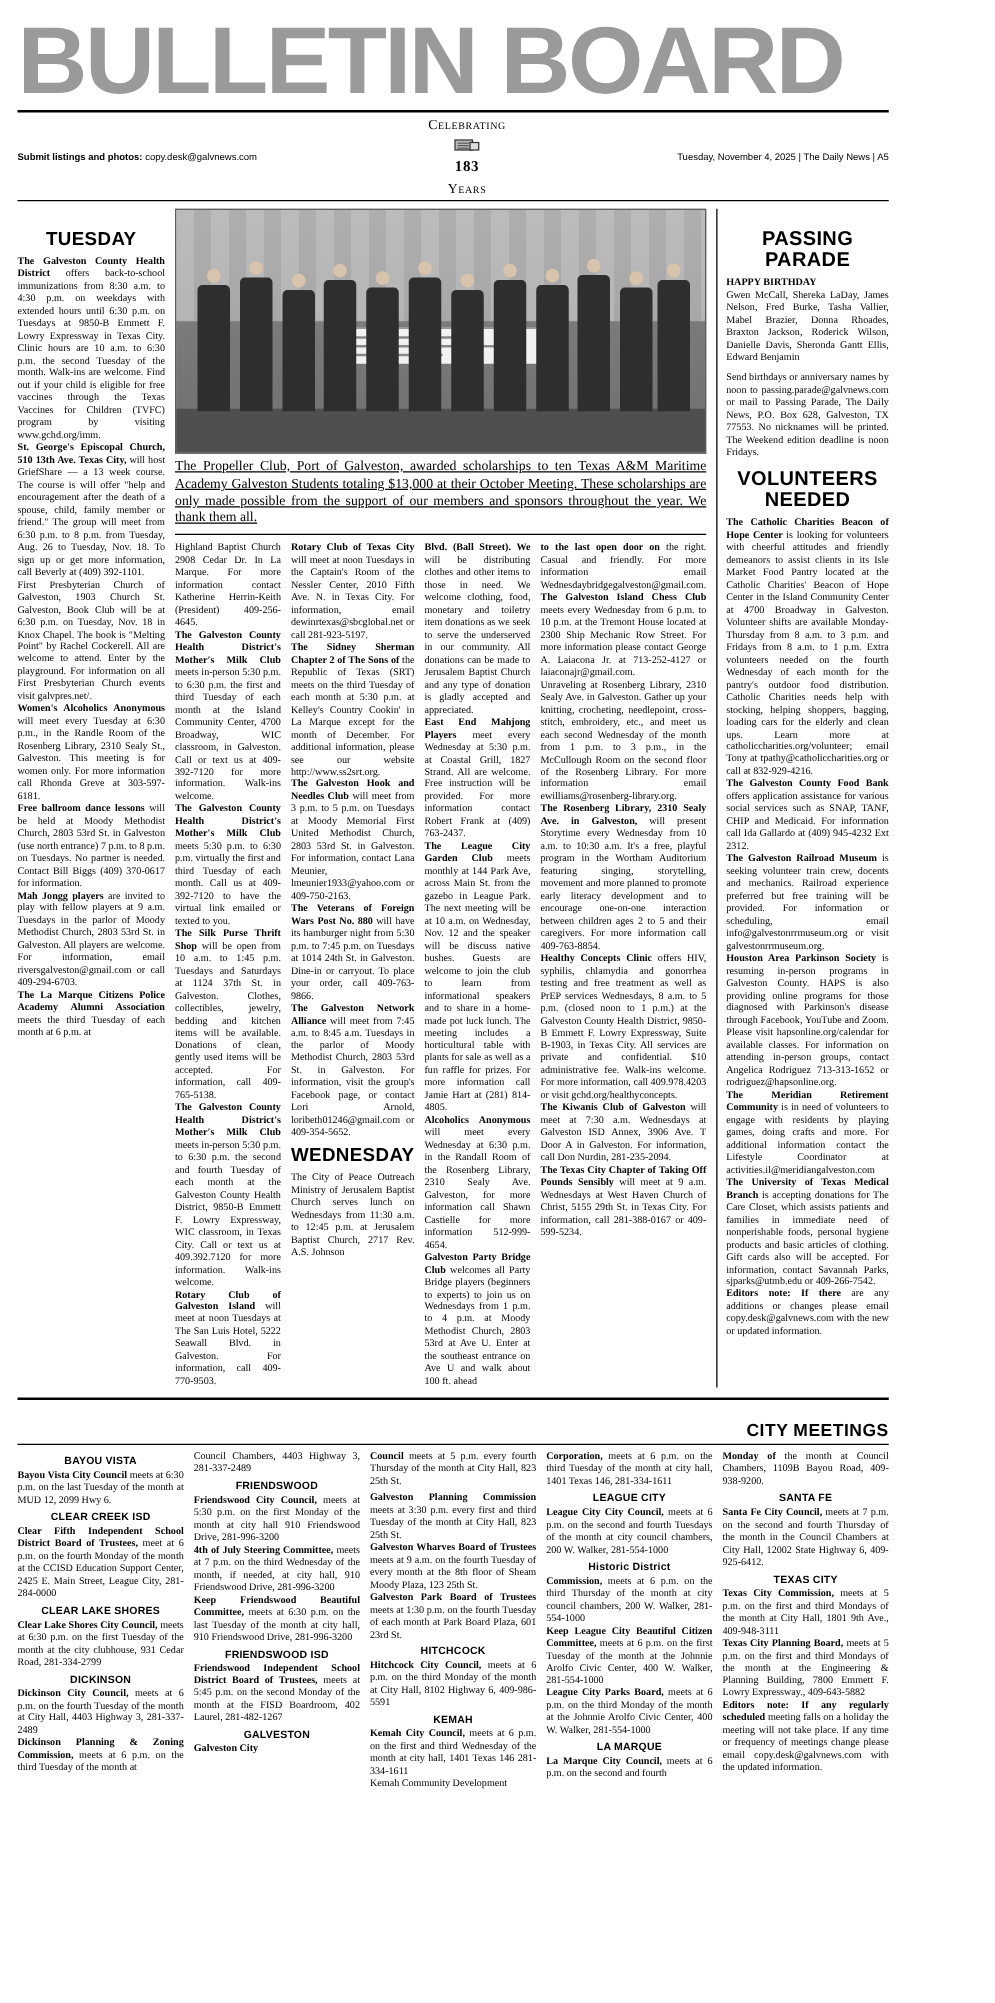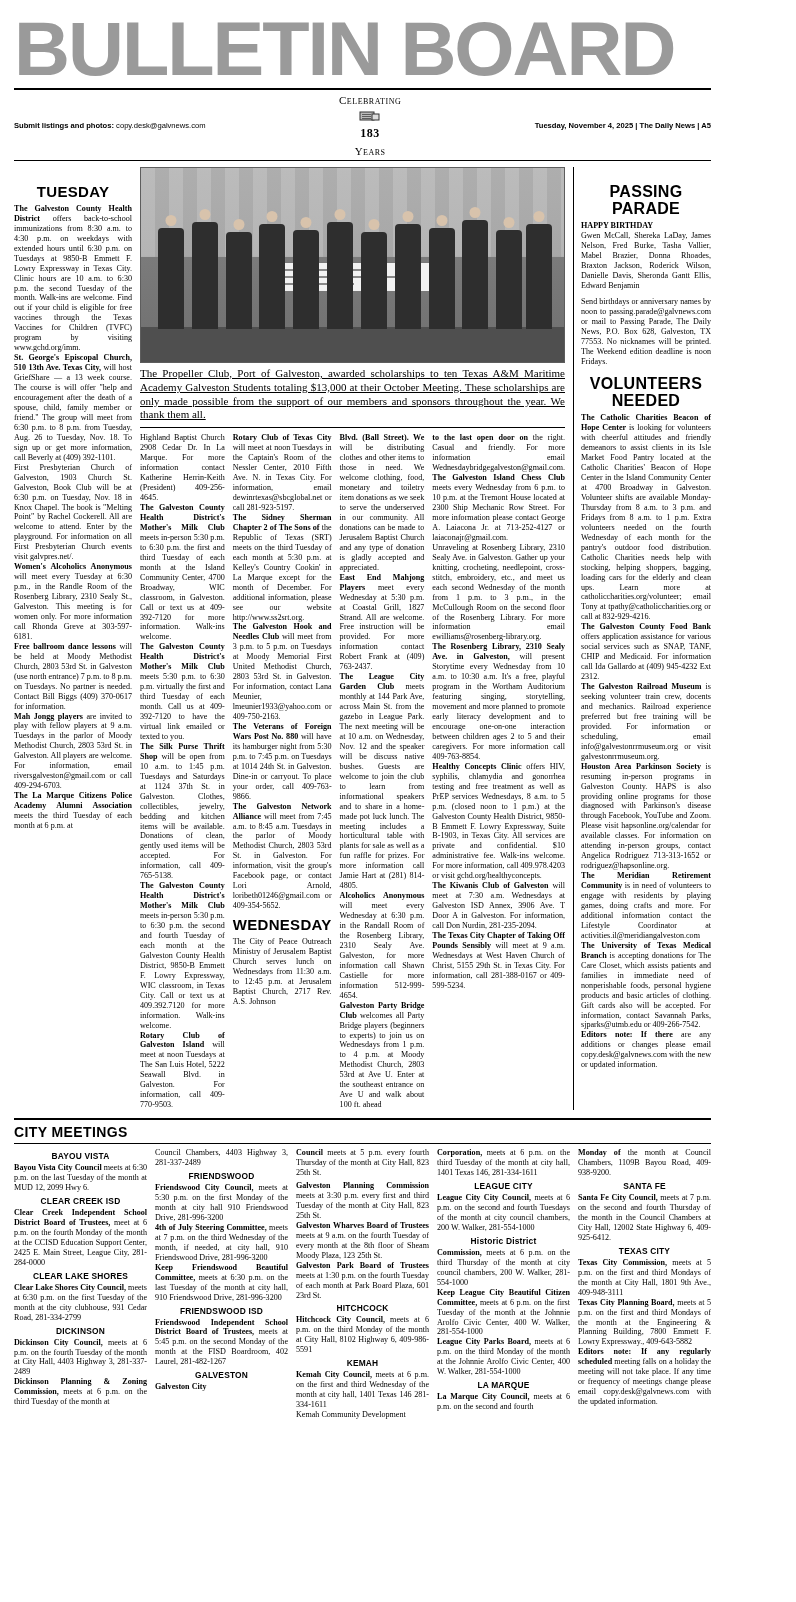"Tuesday, November 4, 2025 |" .submit-right { font-weight: bold -> normal }
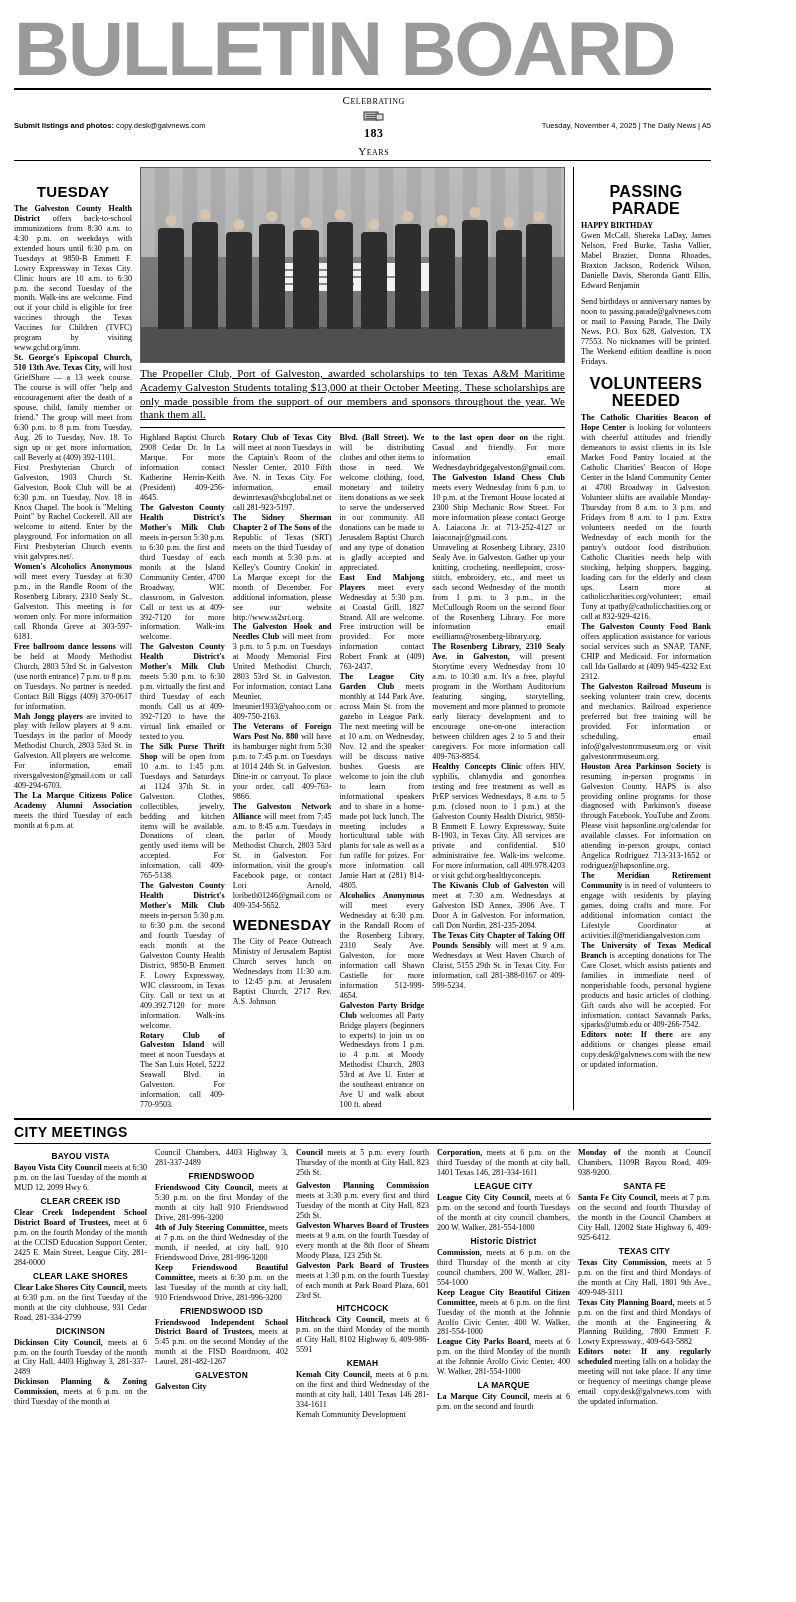"CITY MEETINGS" .citymeet-head { margin-top: none -> 12px; text-align: left -> right }
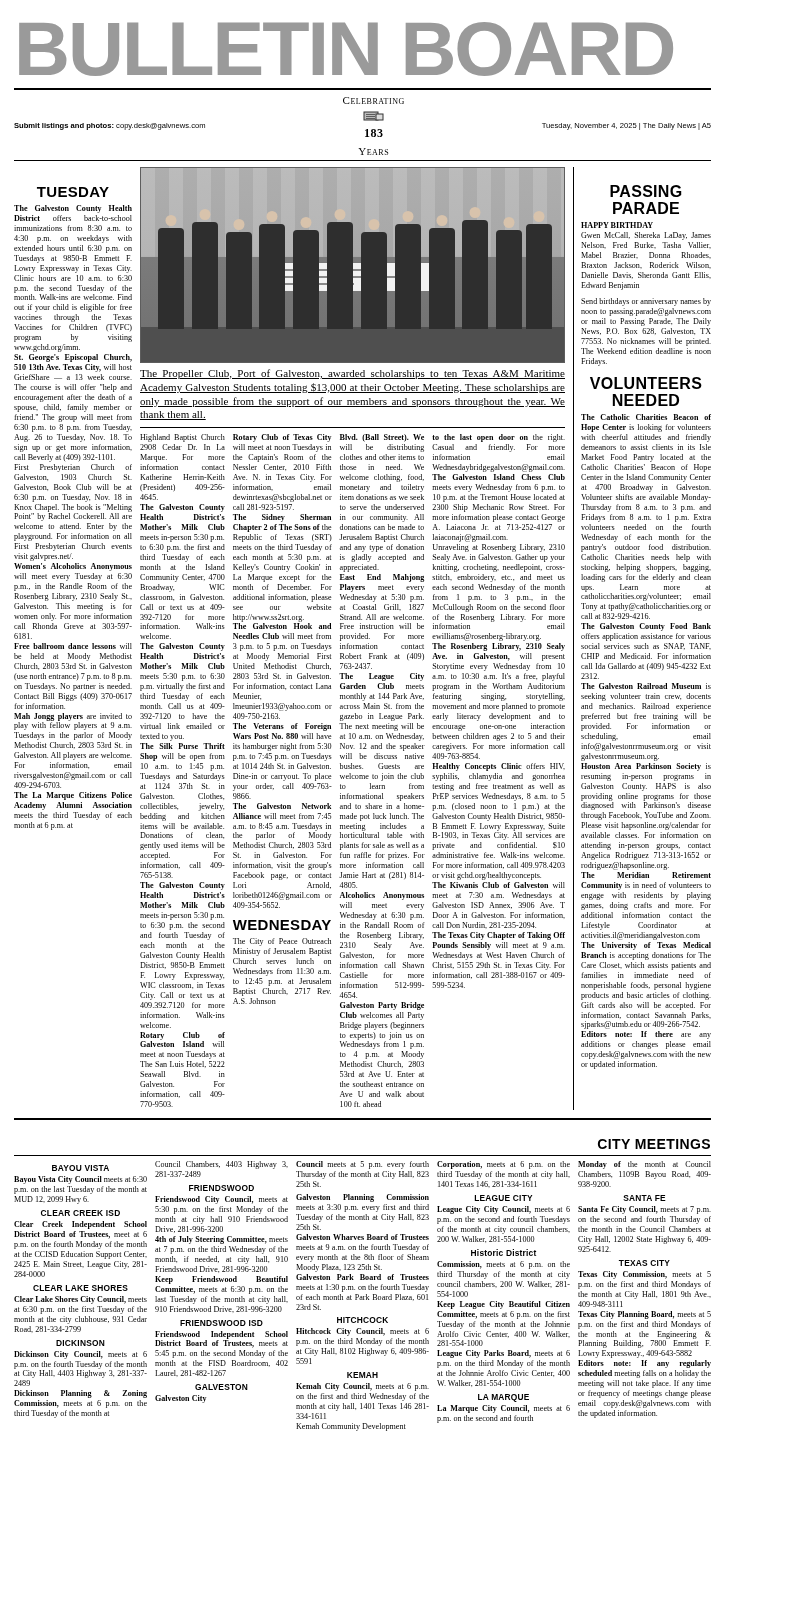"Clear Creek Independent School District" b { text: Creek -> Fifth }
